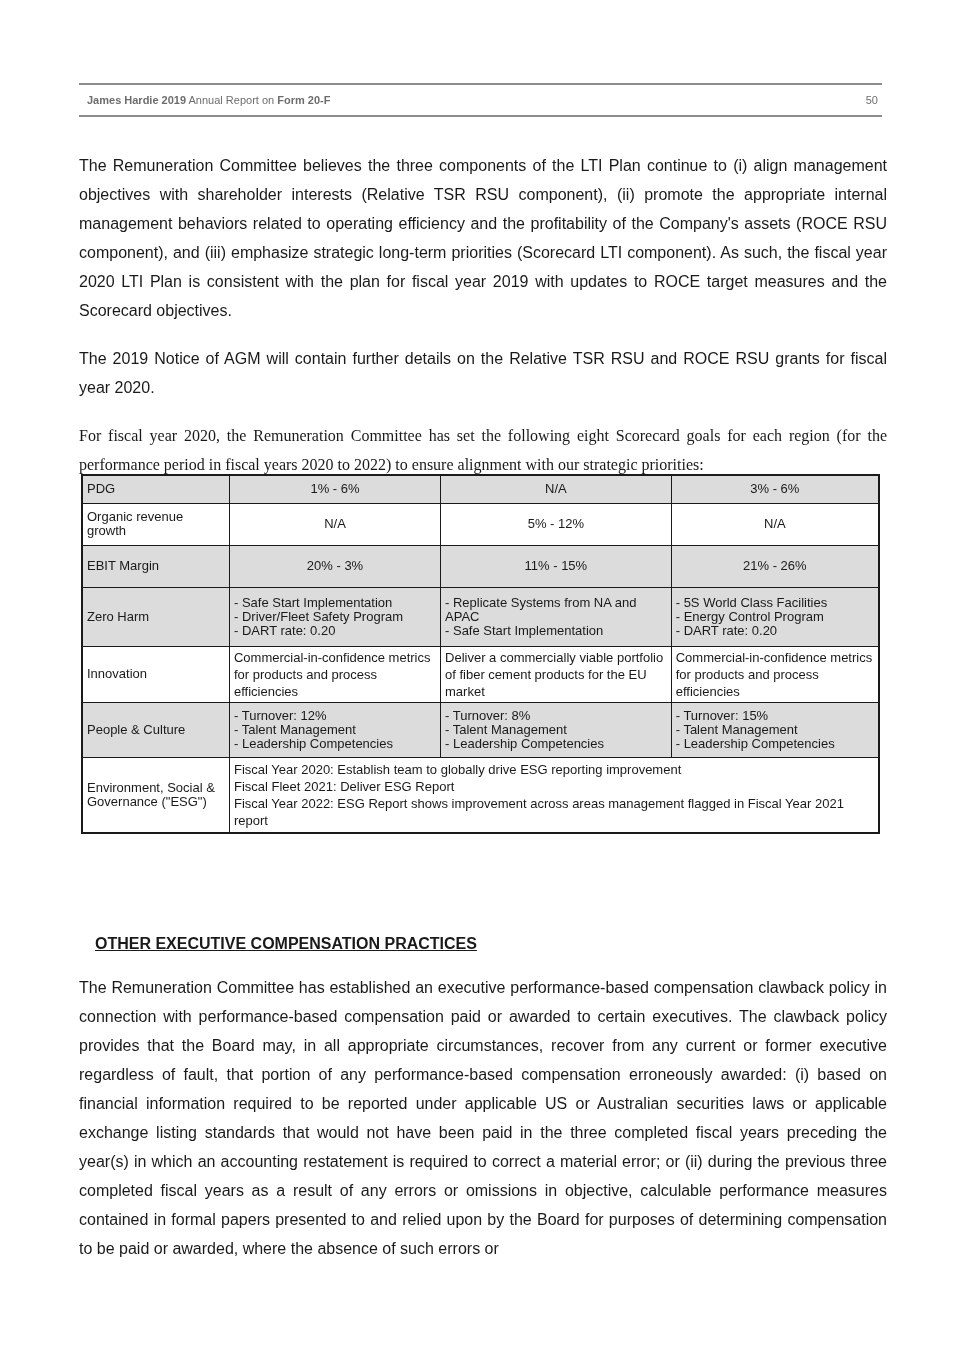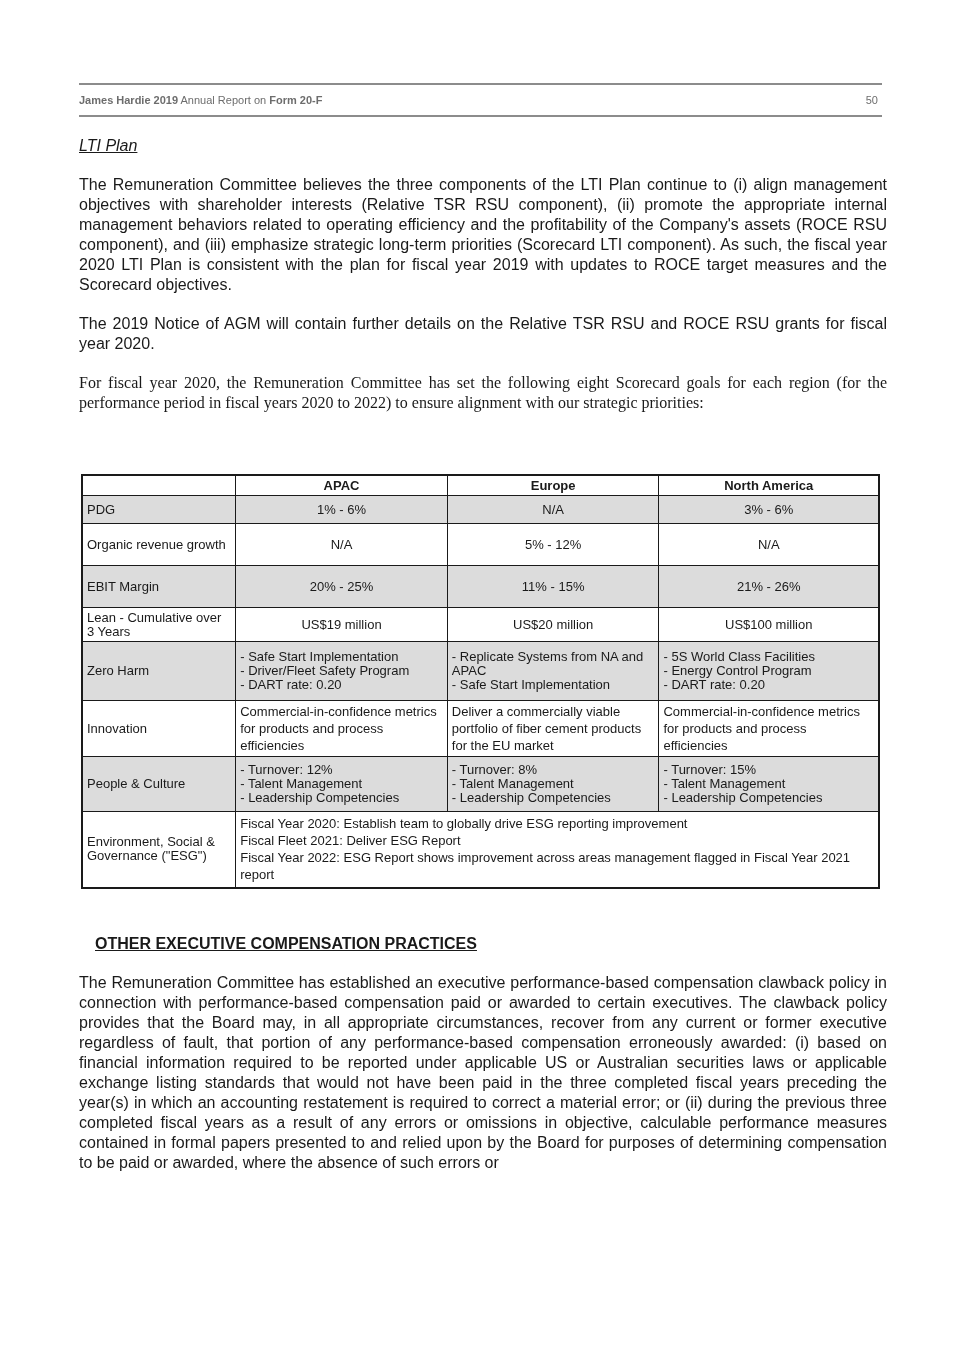"James Hardie 2019 Annual Report" .header .left { left: 0 -> 8px }
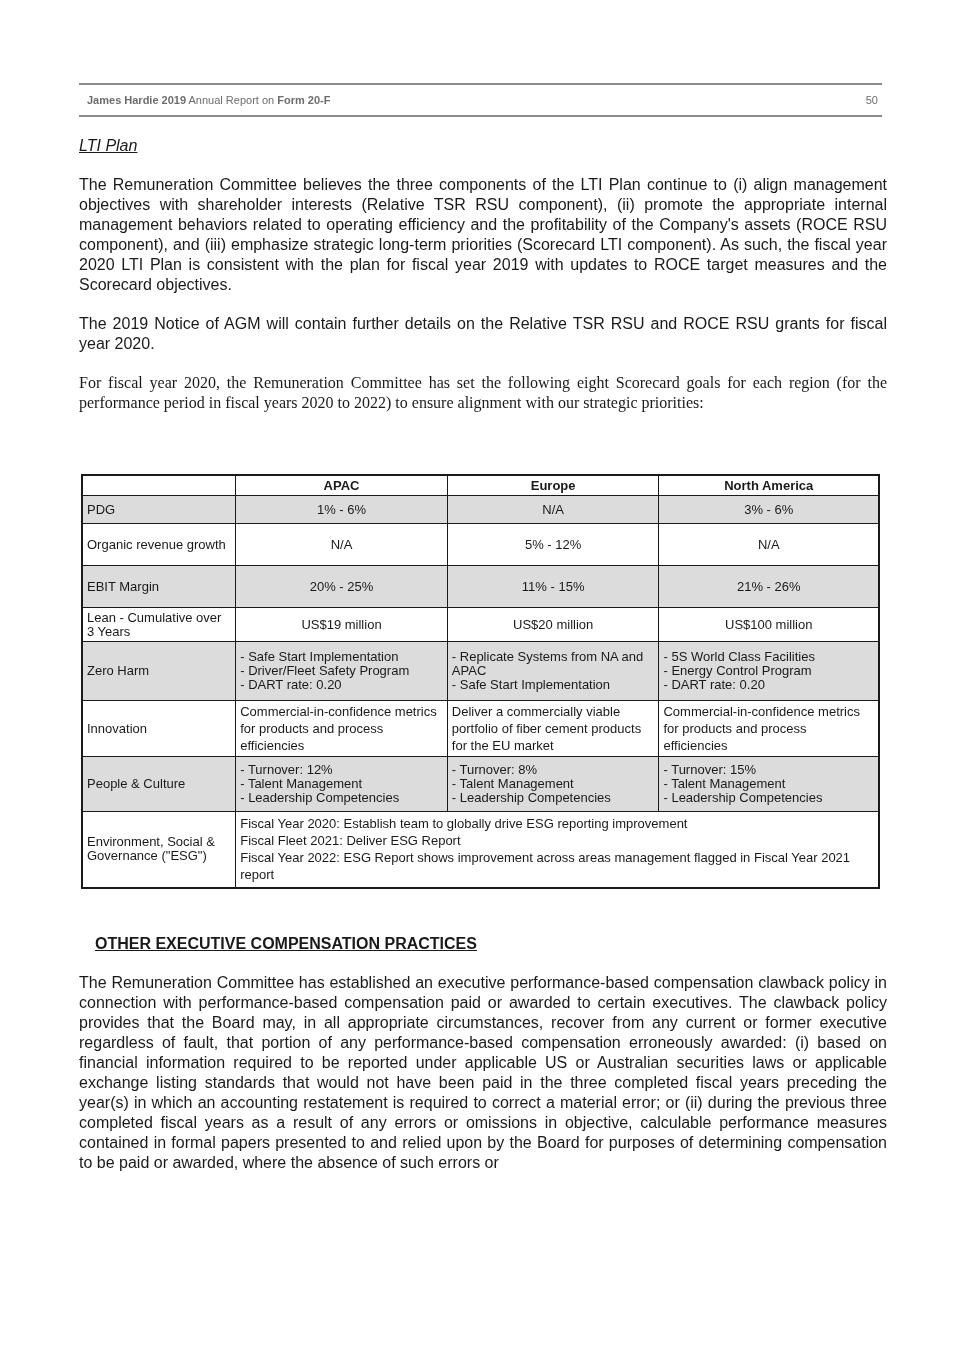"LTI Plan" p.subhead { html: <p>LTI Plan</p> -> none }
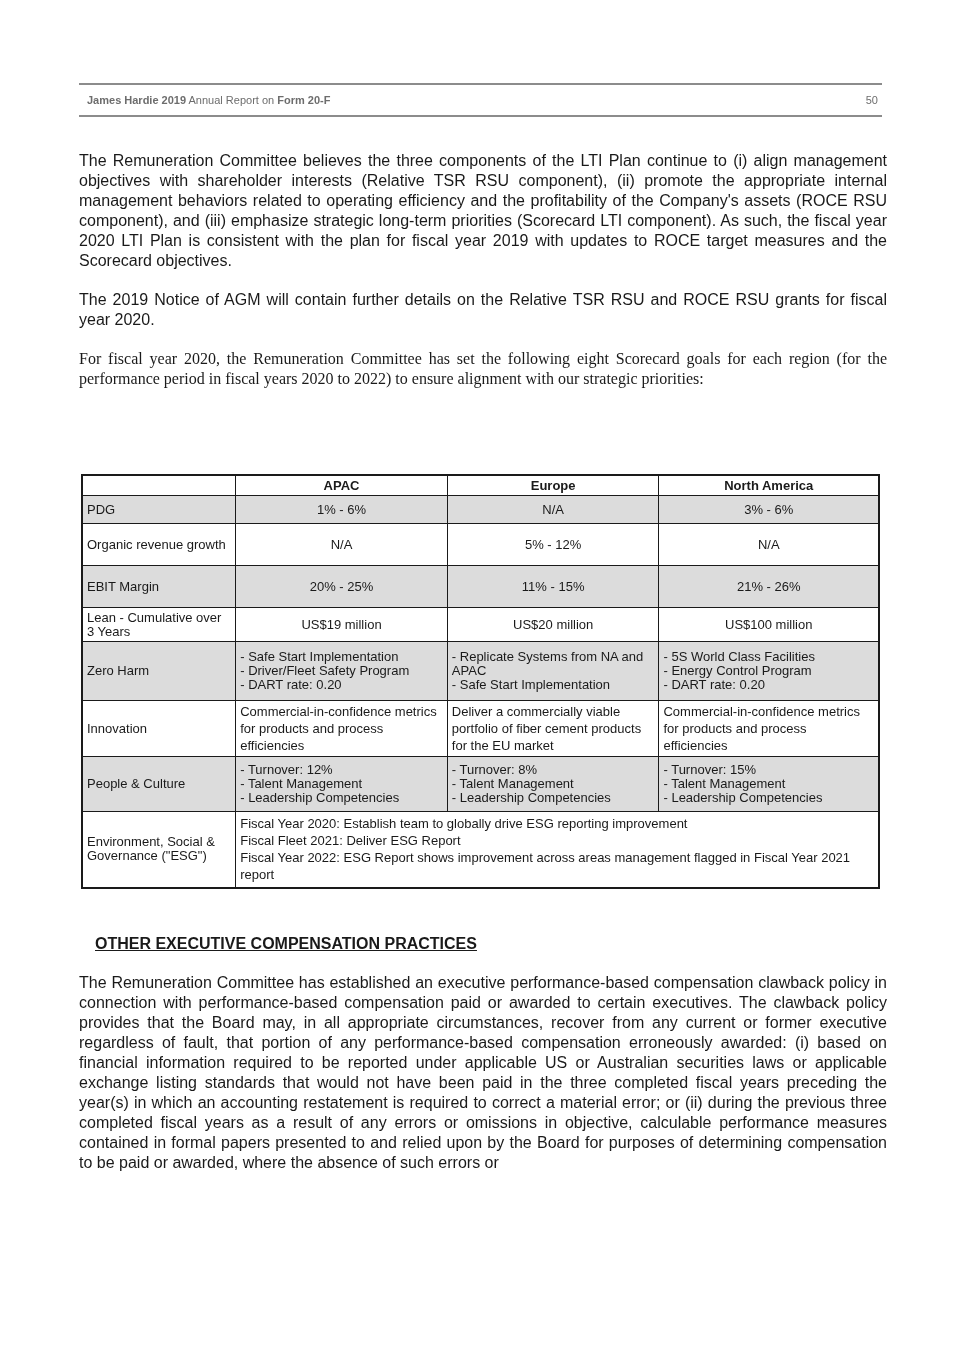"The Remuneration Committee believes the" .para { line-height: 20px -> 29px }
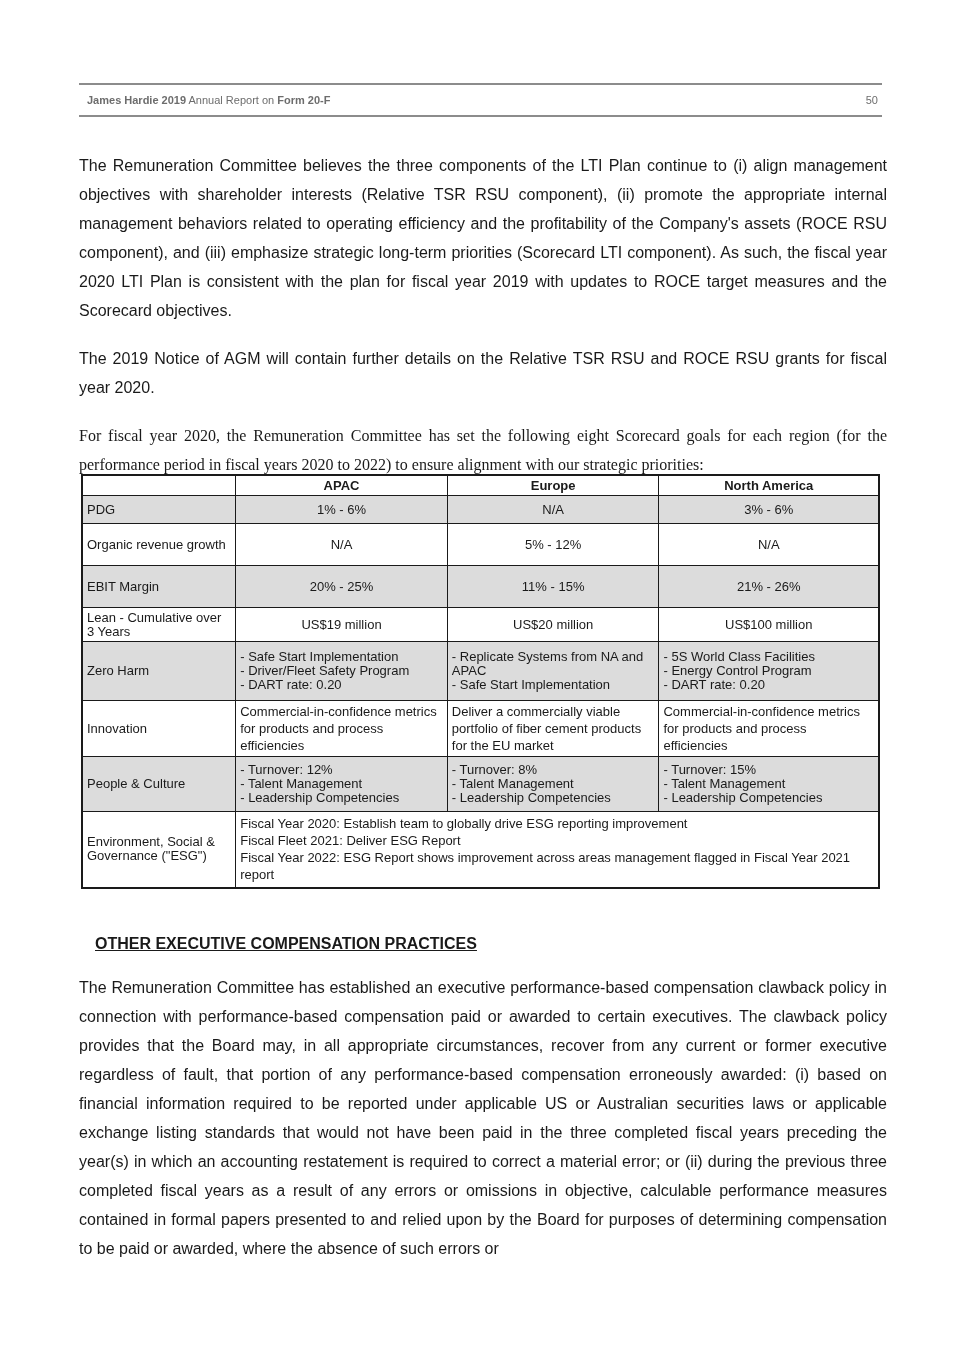"APAC" tr { html: <tr> <th></th> <th>APAC</th> <th>Europe</th> <th>North America</th> </tr> -> none }
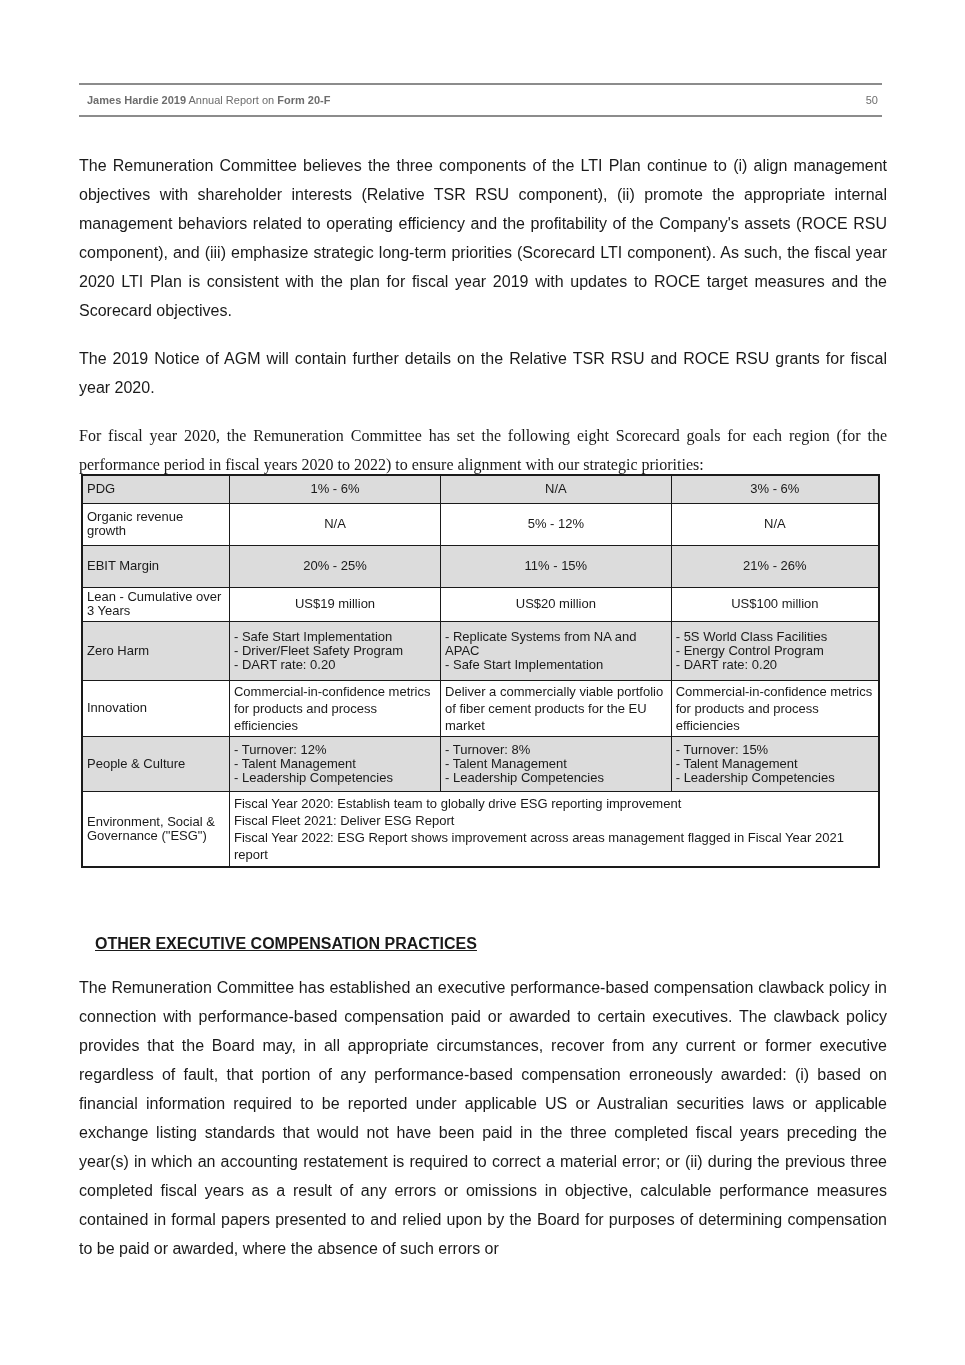"20% - 25%" td.c { text: 25% -> 3% }
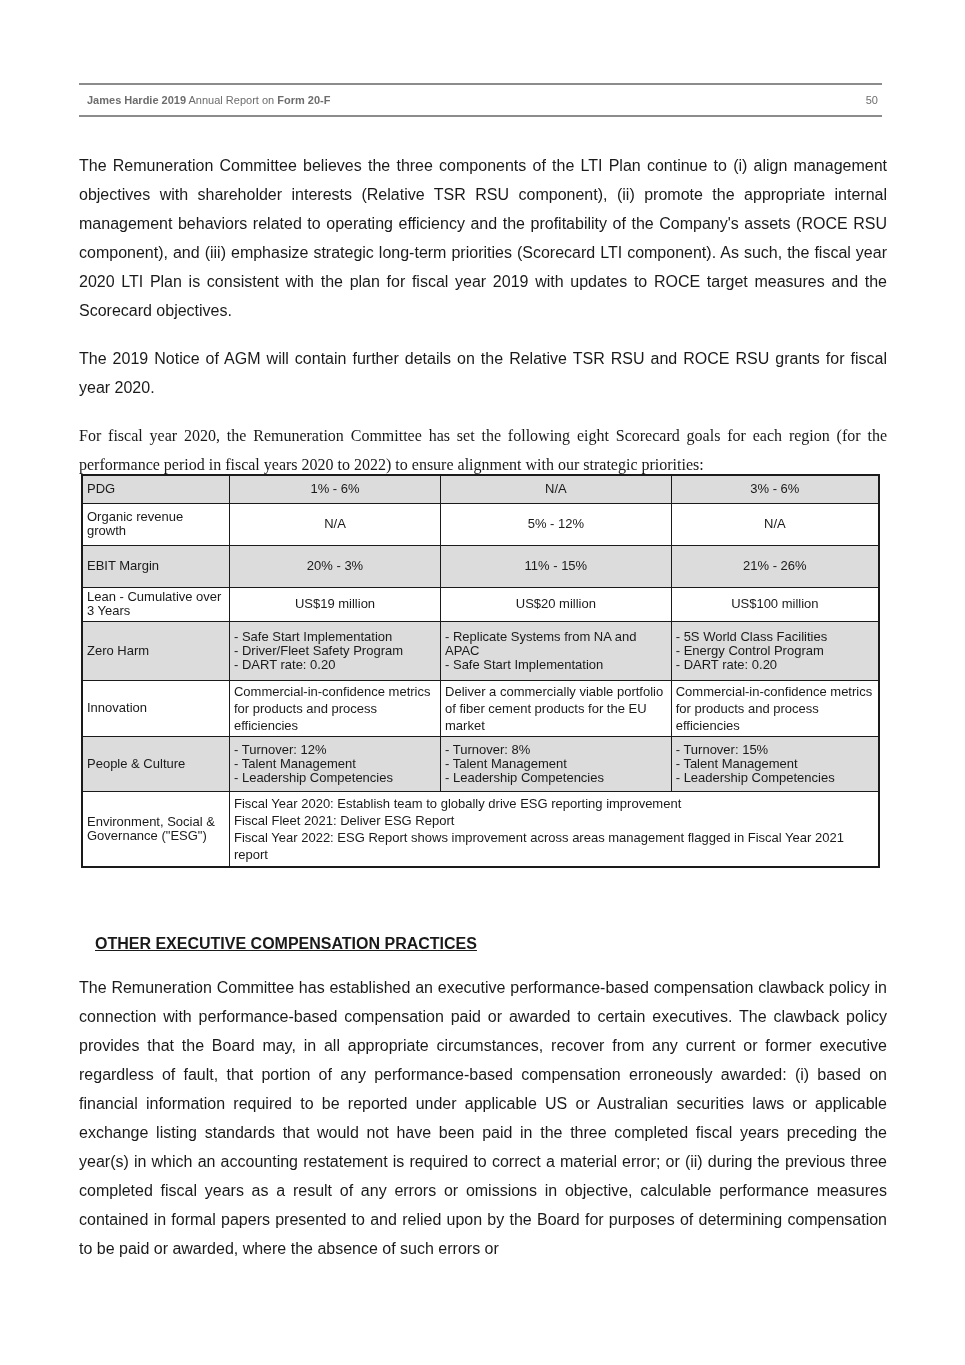"Lean - Cumulative over 3" tr { html: <tr> <td>Lean - Cumulative over 3 Years</td> <td>US$19 million</td> <td>US$20 million</td> <td>US$100 million</td> </tr> -> none }
